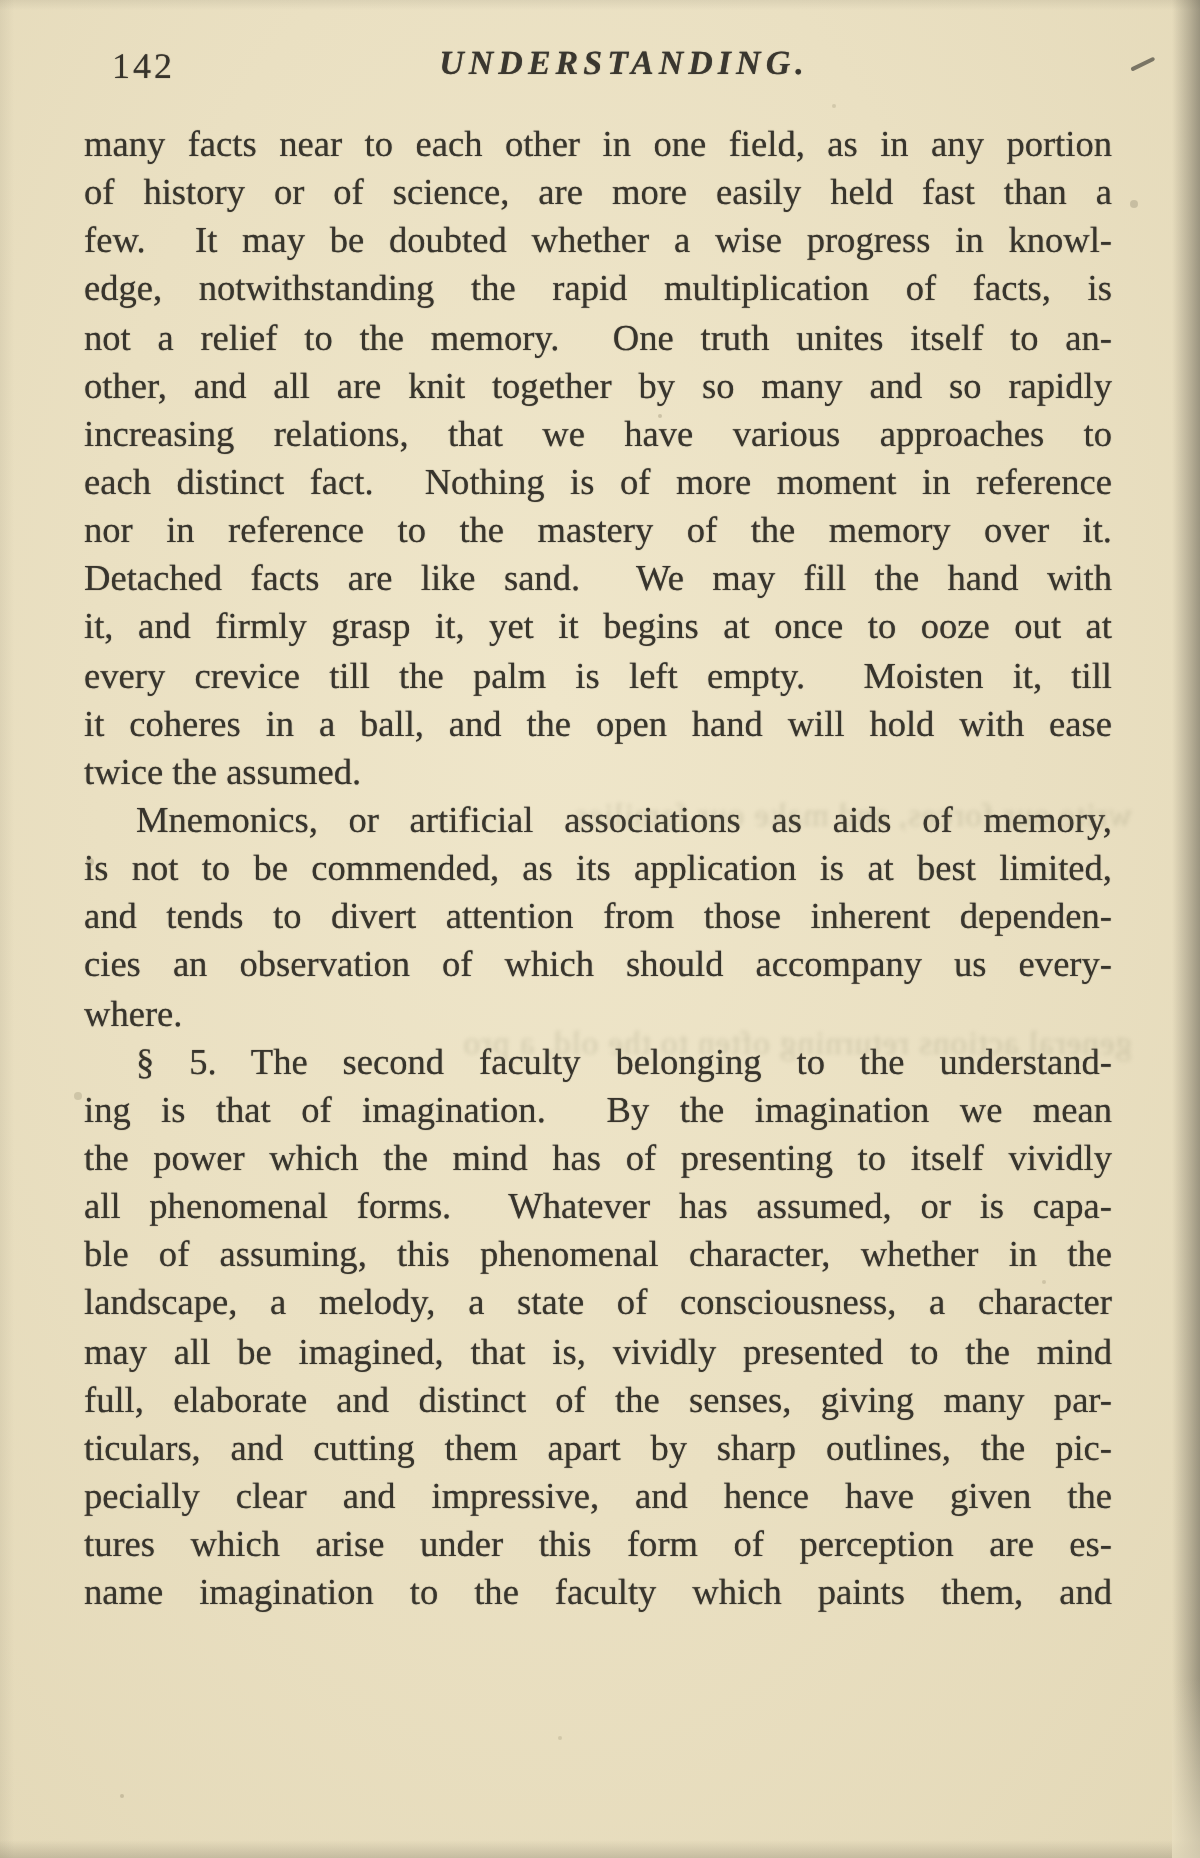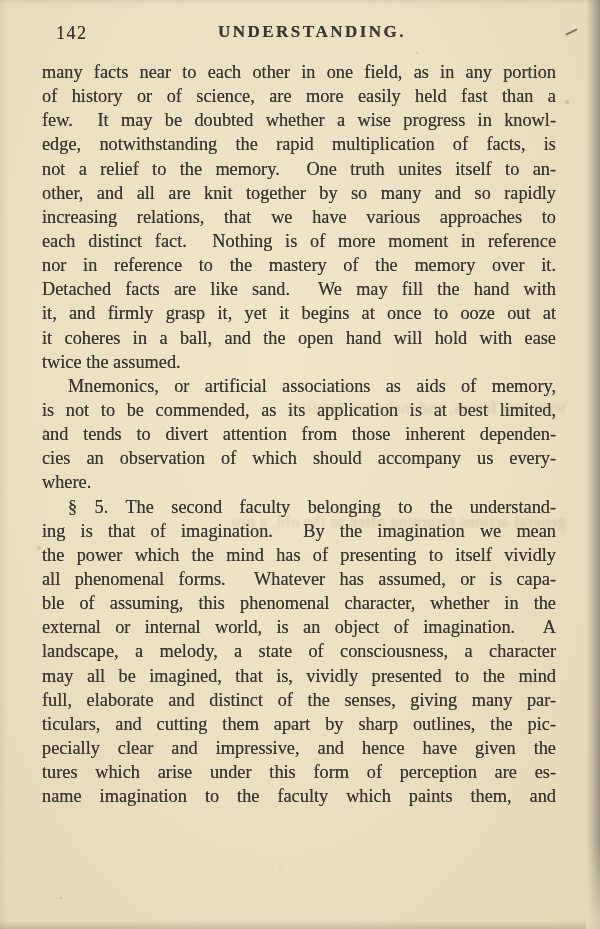"UNDERSTANDING." .runhead { font-style: none -> italic }
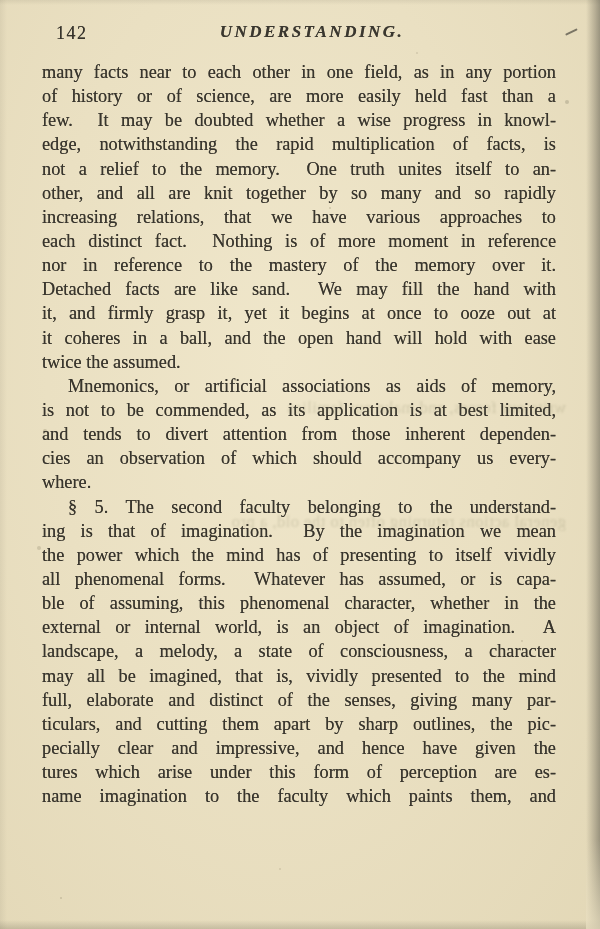"every crevice till the palm" div.line { html: none -> <div>every crevice till the palm is left empty.&nbsp; Moisten it, till</div> }
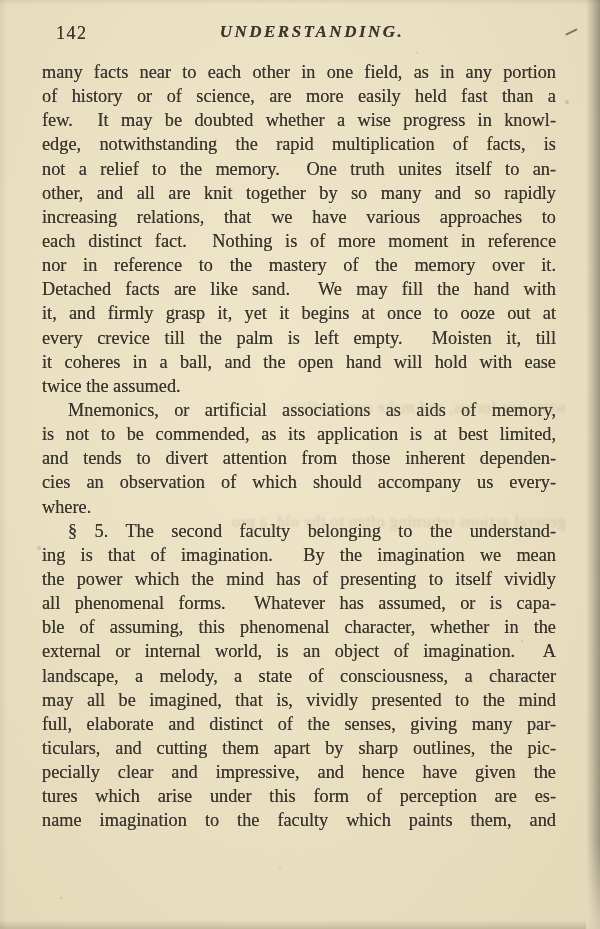"external or internal world, is" div.line { html: <div>external or internal world, is an object of imagination.&nbsp; A</div> -> none }
